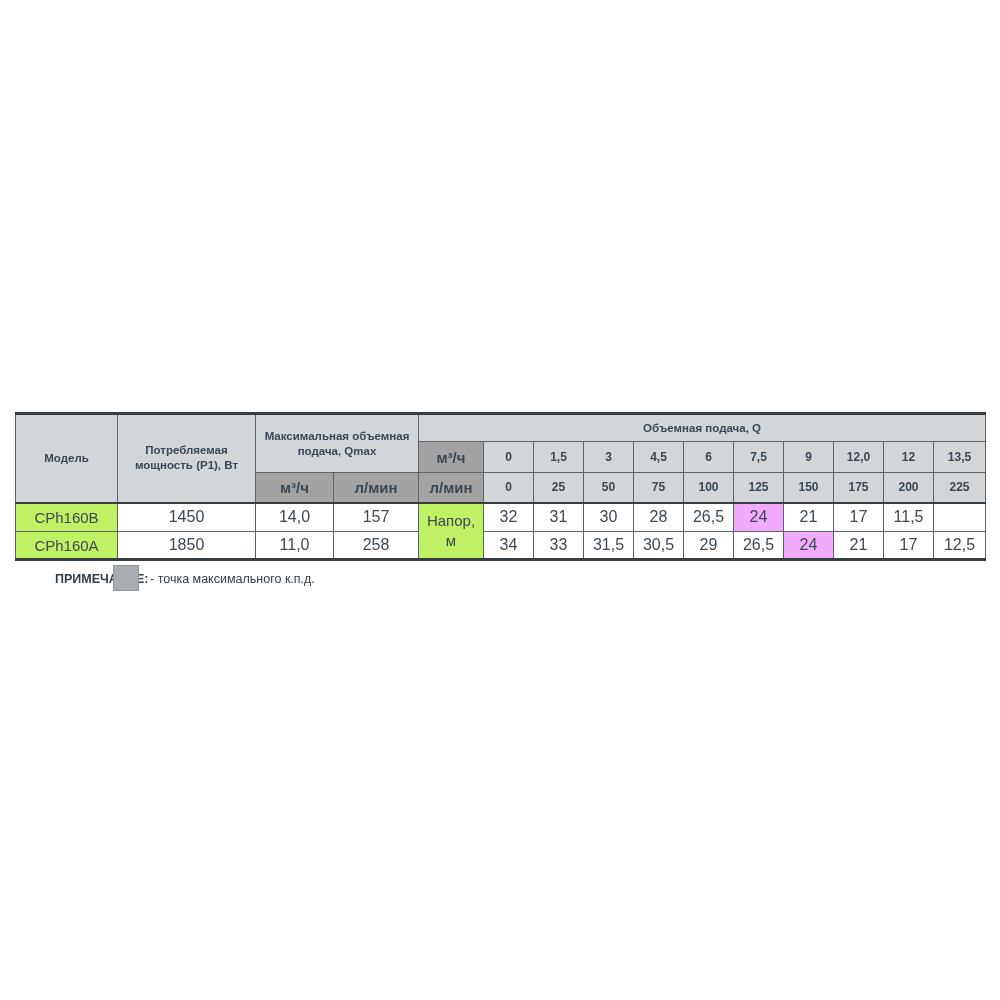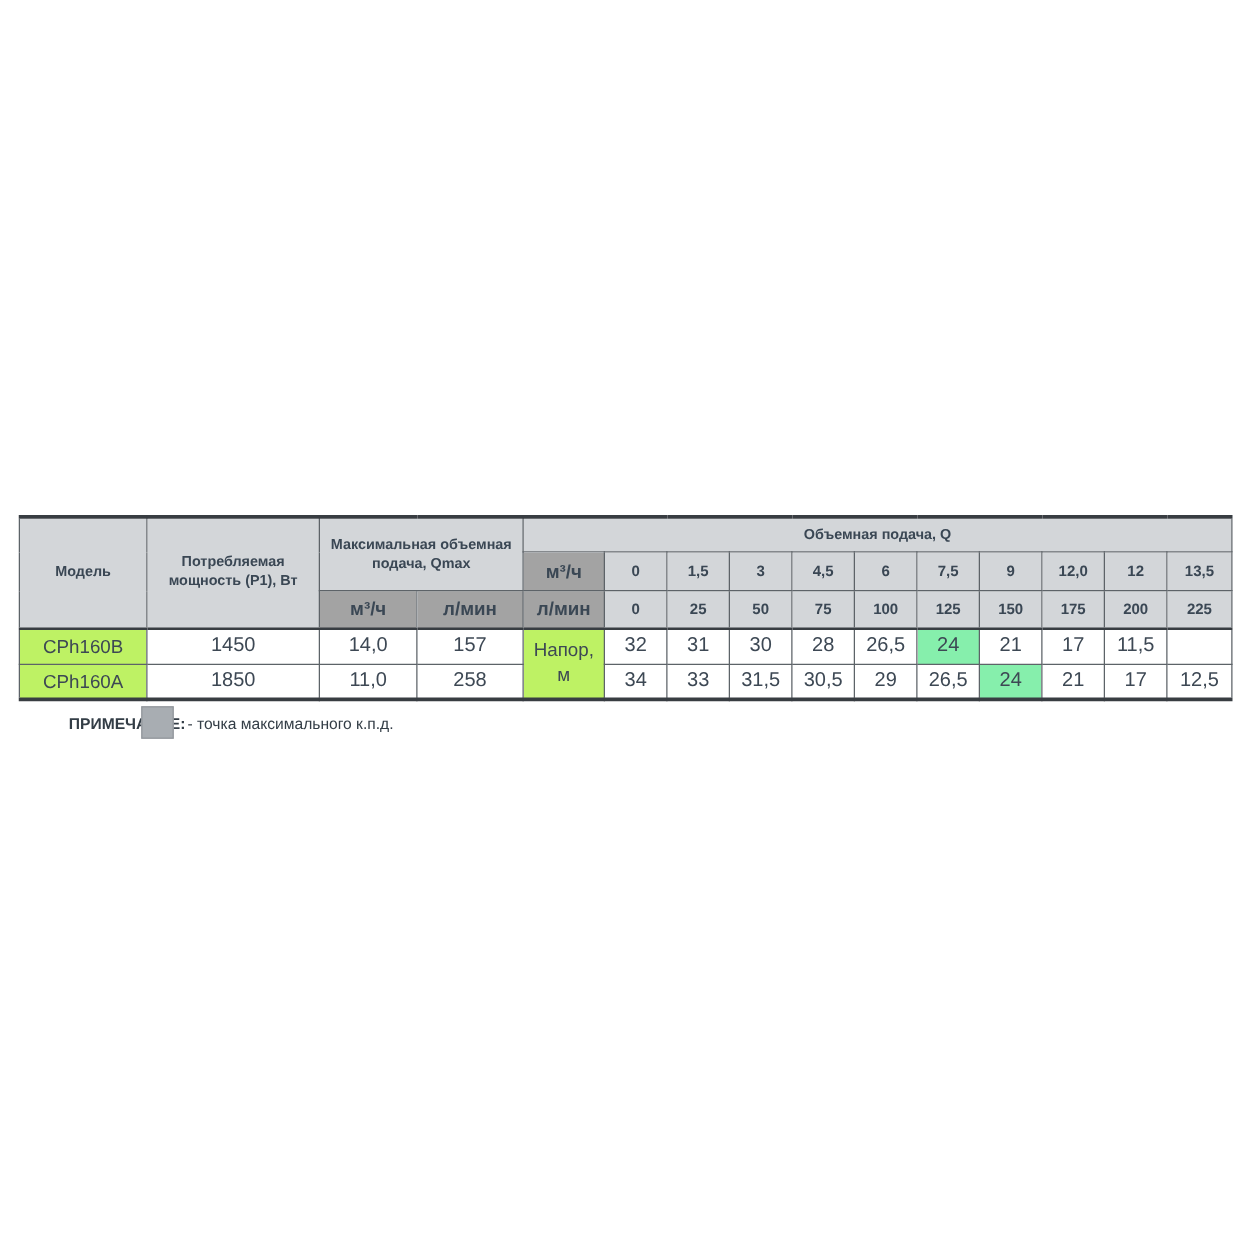"24" td.hl { background: #86efac -> #f0abfc }
